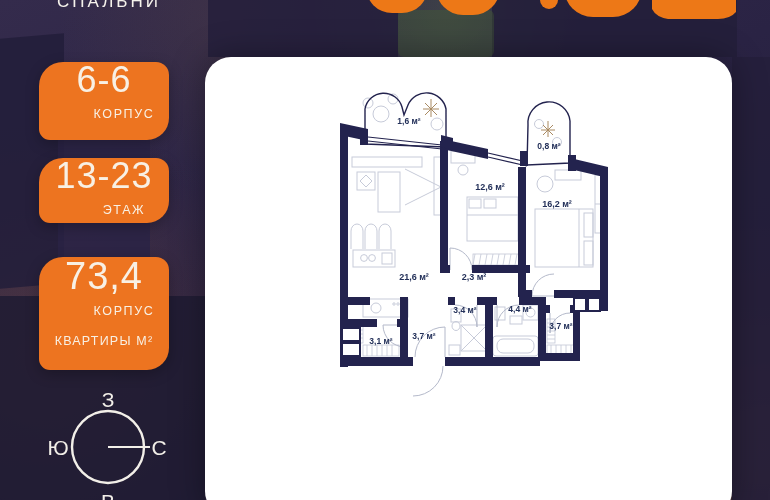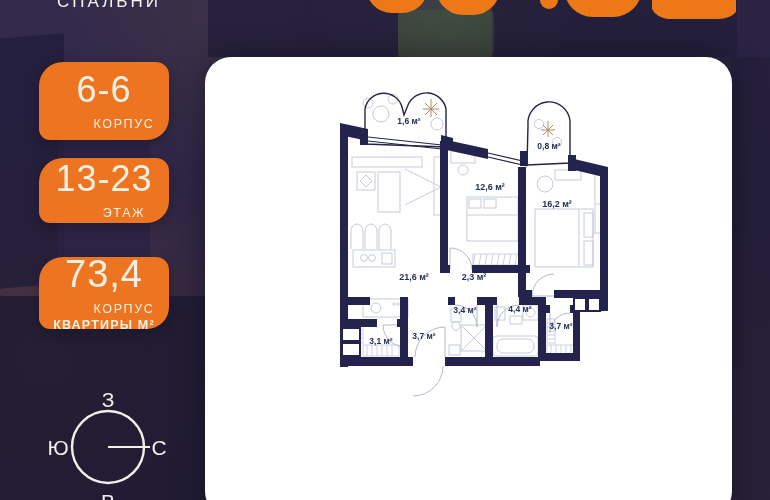"6-6" .badge { justify-content: center -> flex-start }
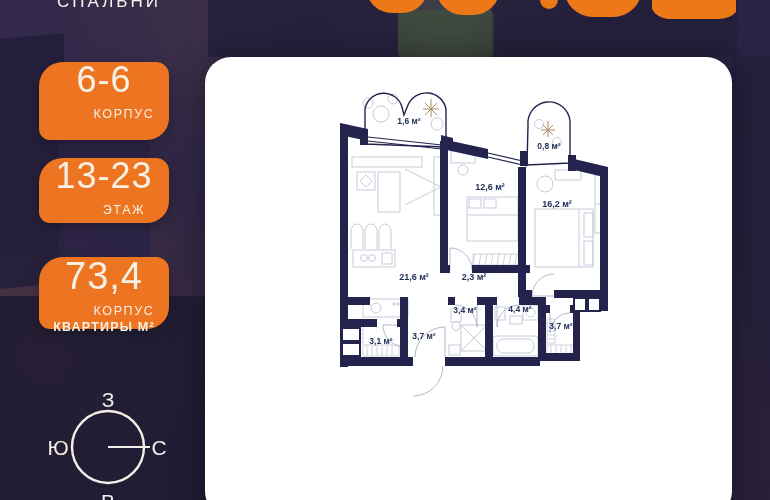"73,4" .badge-3 { height: 72px -> 113px }
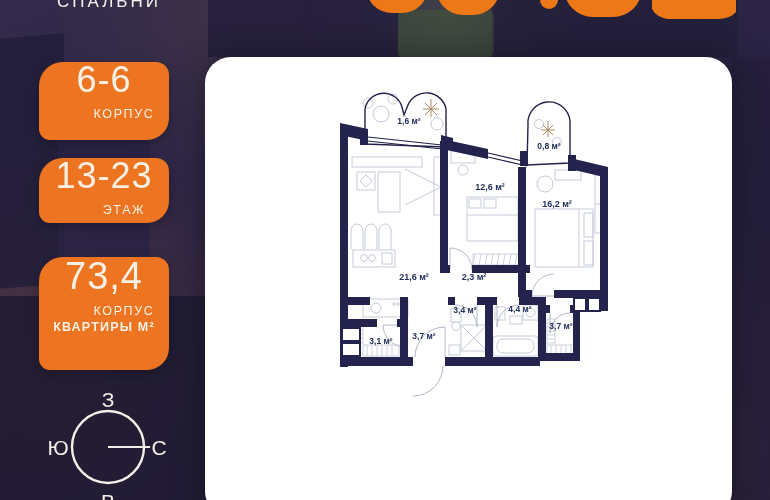"КВАРТИРЫ М²" .badge .label2 { font-weight: 700 -> 400; margin-top: 2px -> 16px }
